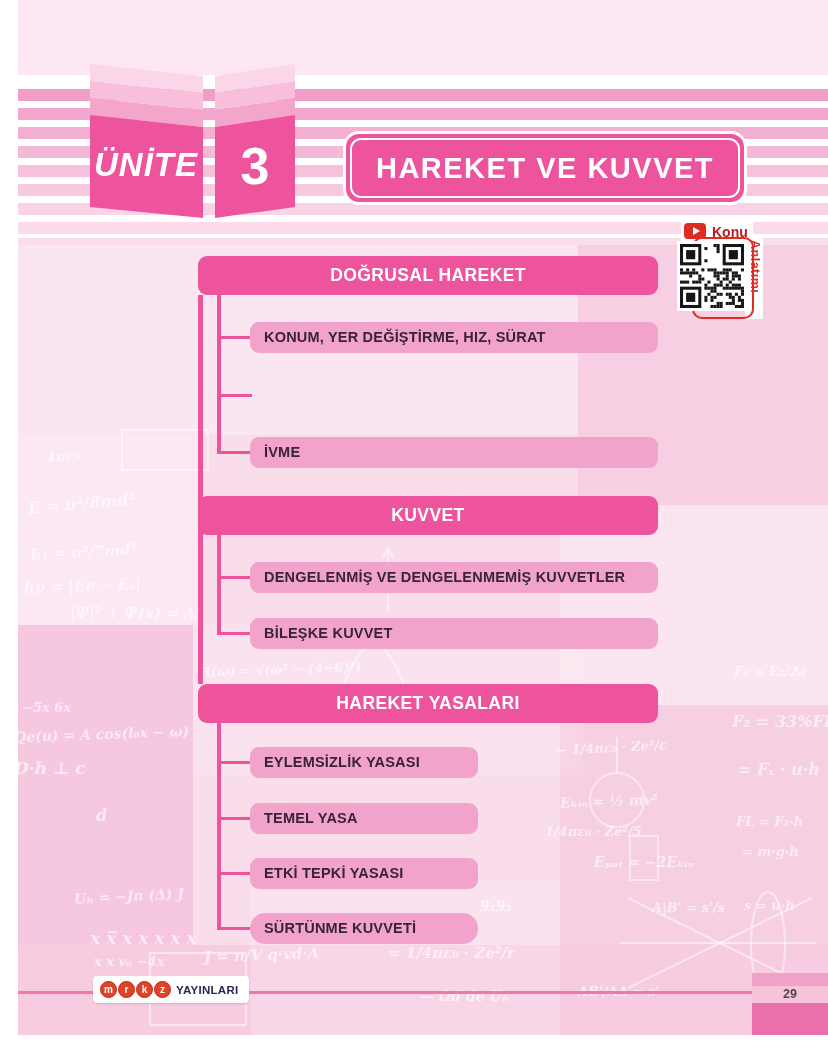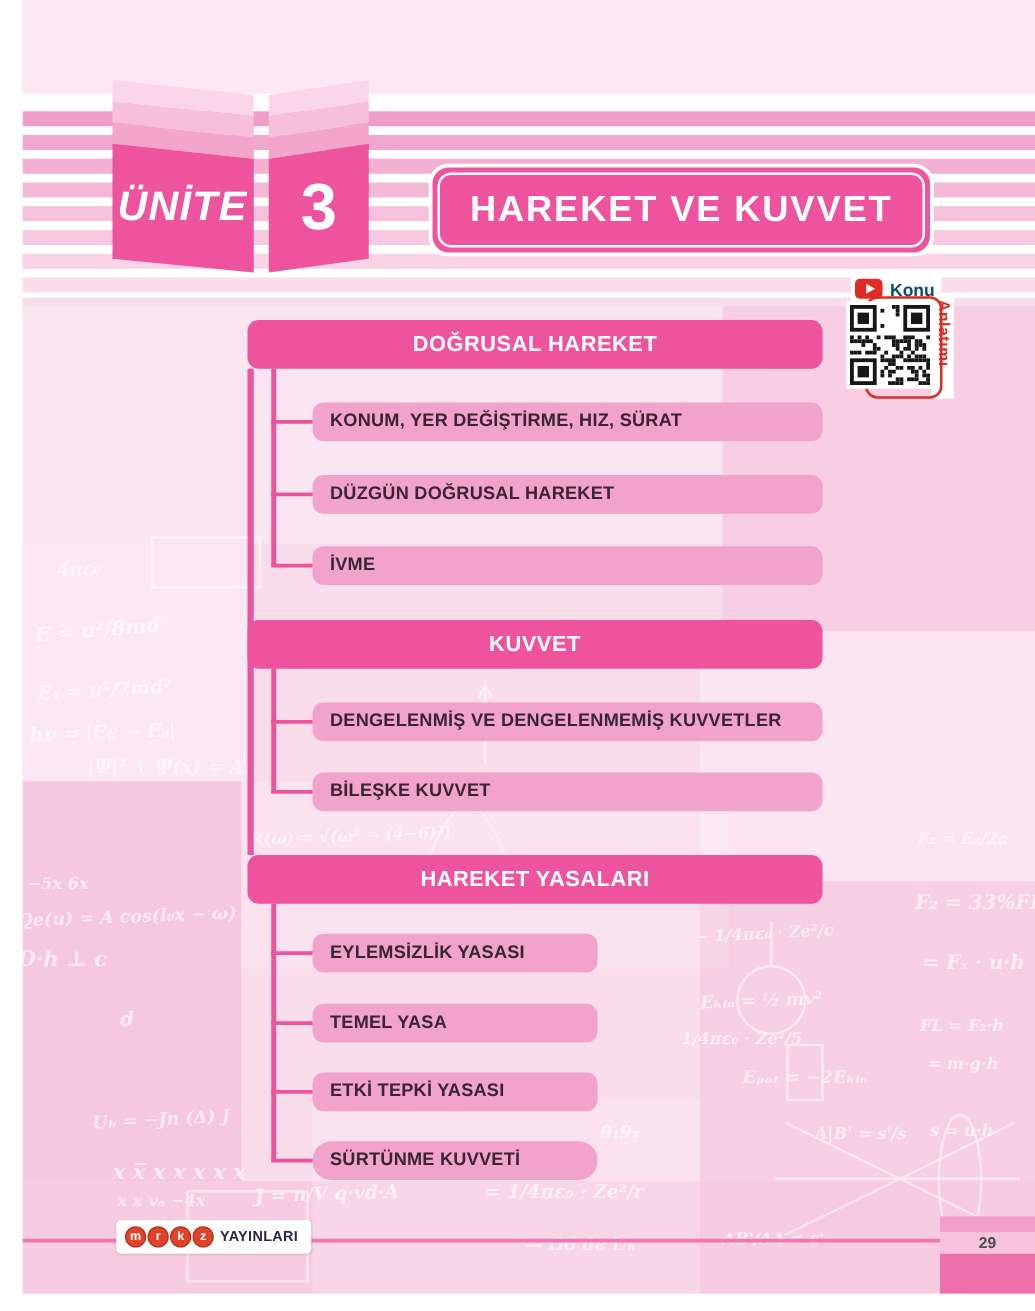"Konu" #qr-label-top { color: #0c4a6e -> #b91c1c }
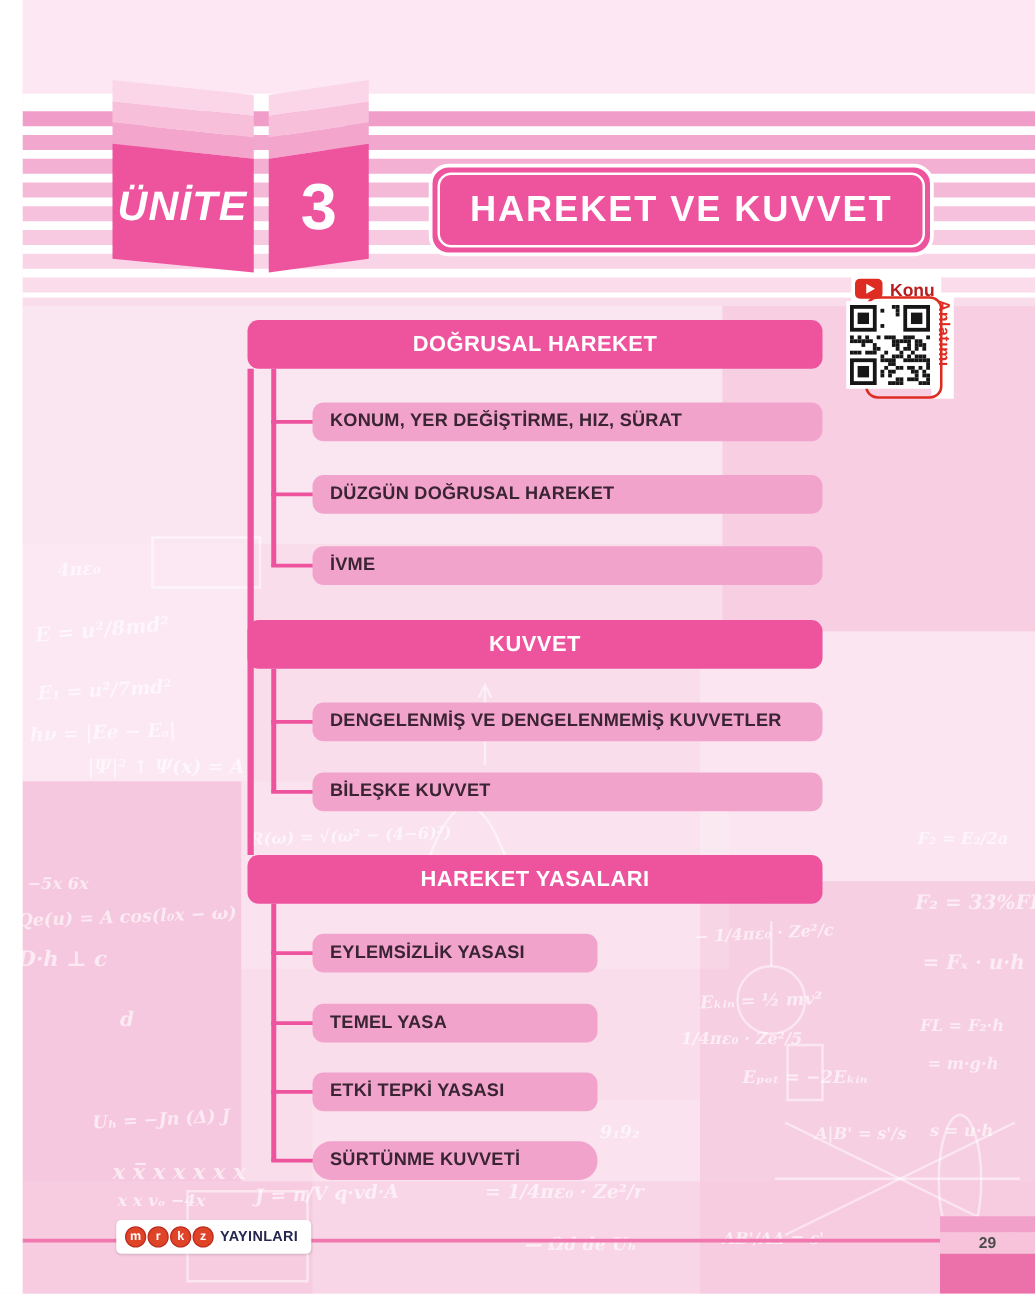"DÜZGÜN DOĞRUSAL HAREKET" div.topic { html: <div>DÜZGÜN DOĞRUSAL HAREKET</div> -> none }
